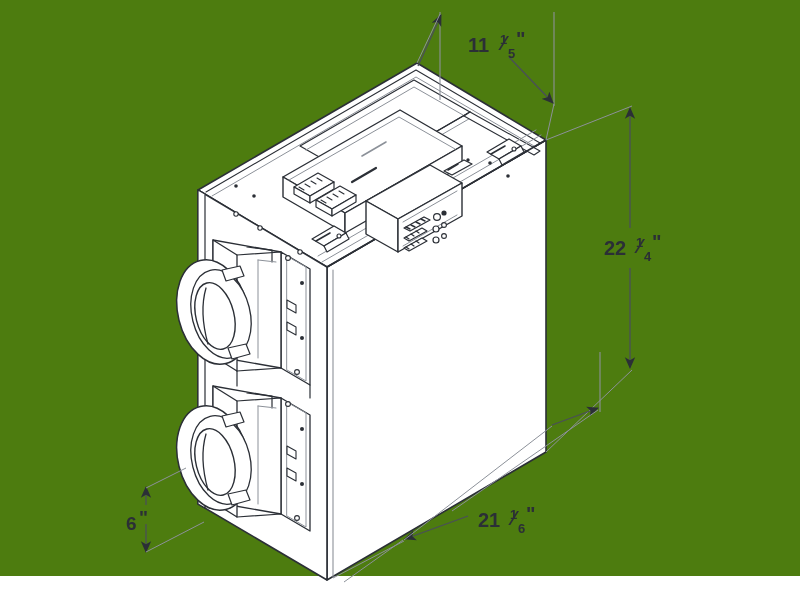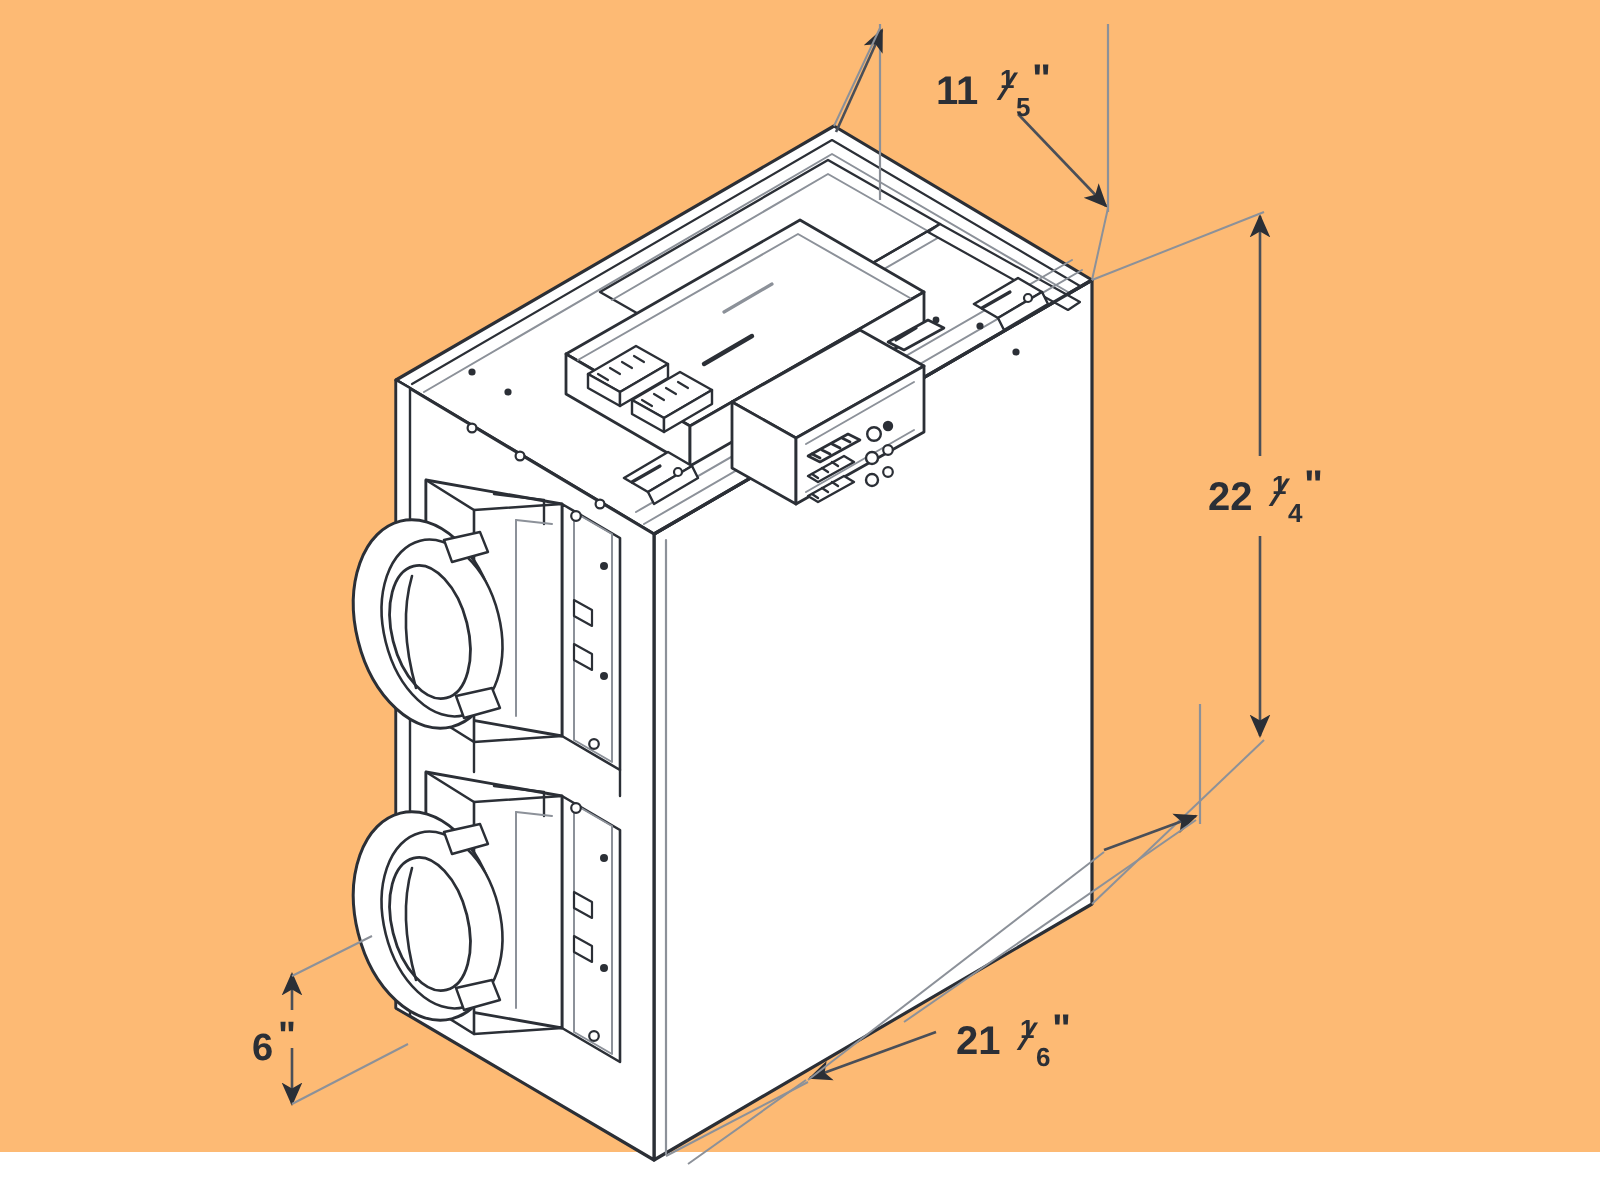"11" #drawing-root { background: #fdba74 -> #4d7c0f }
